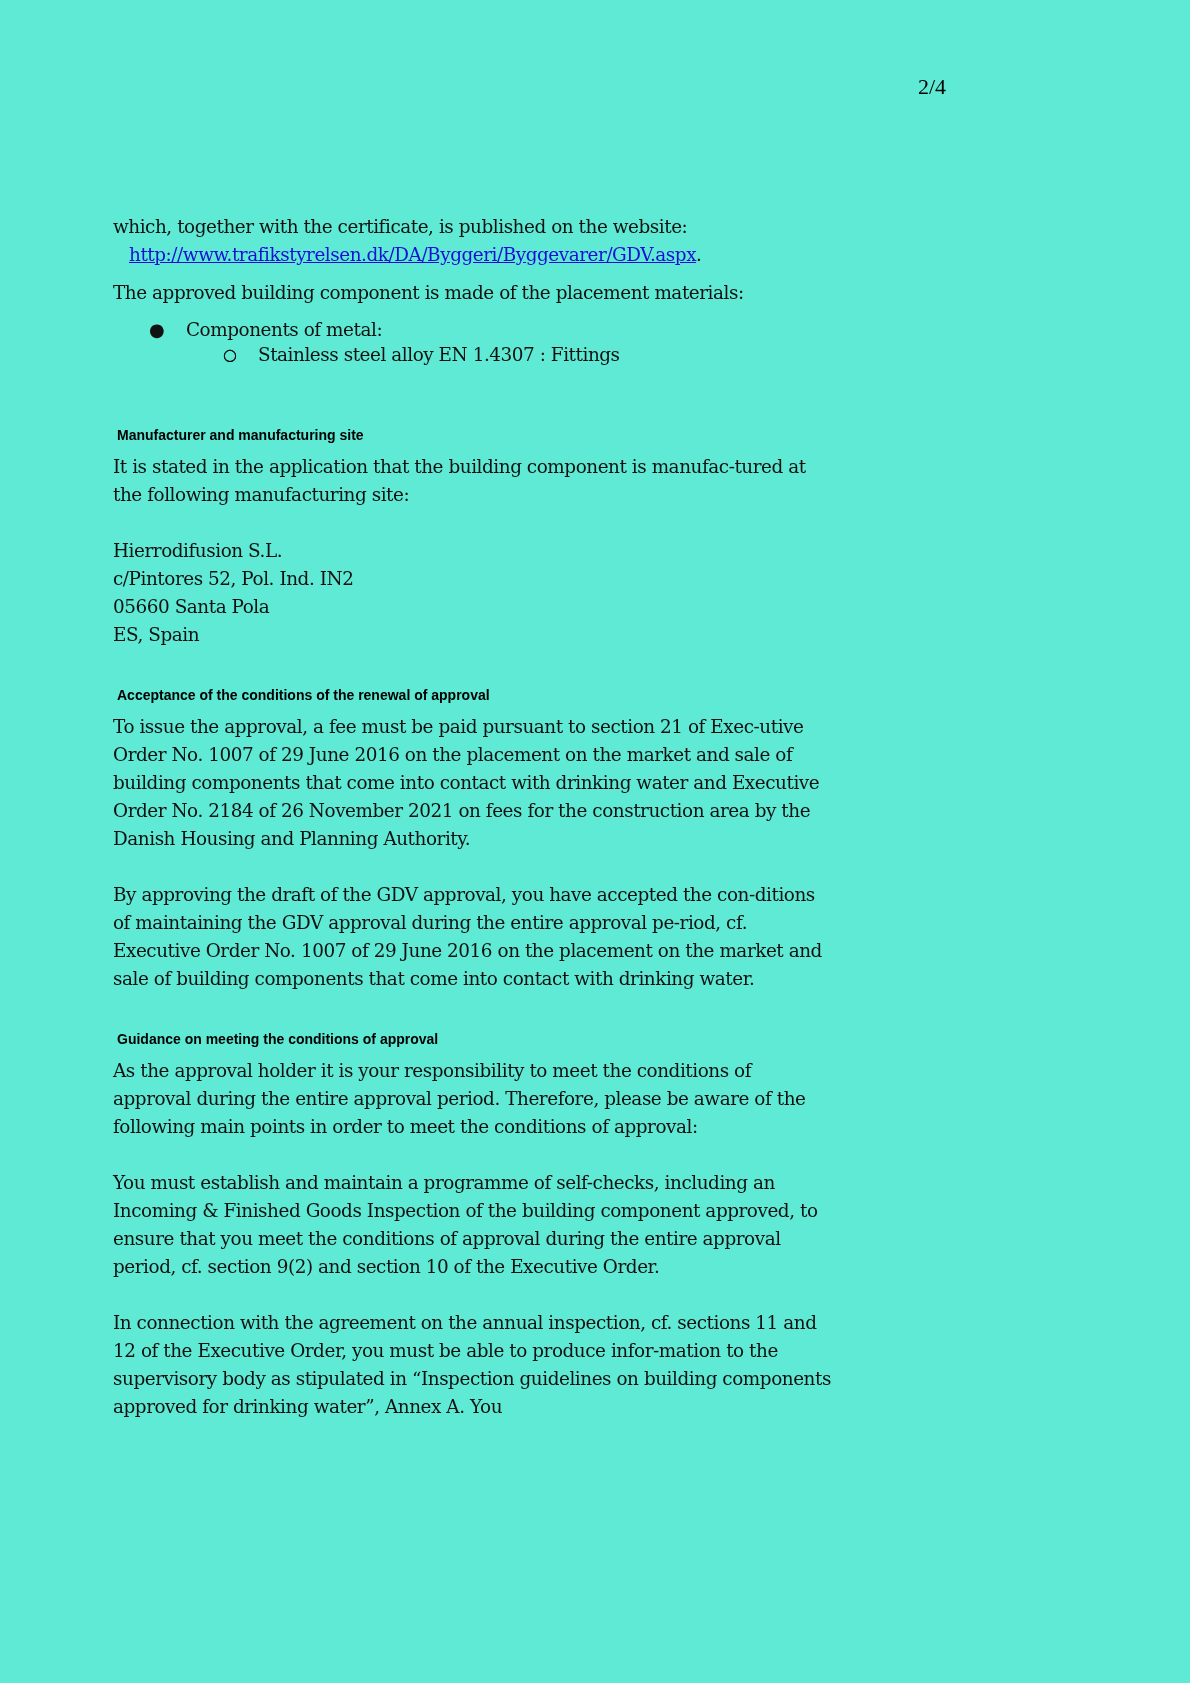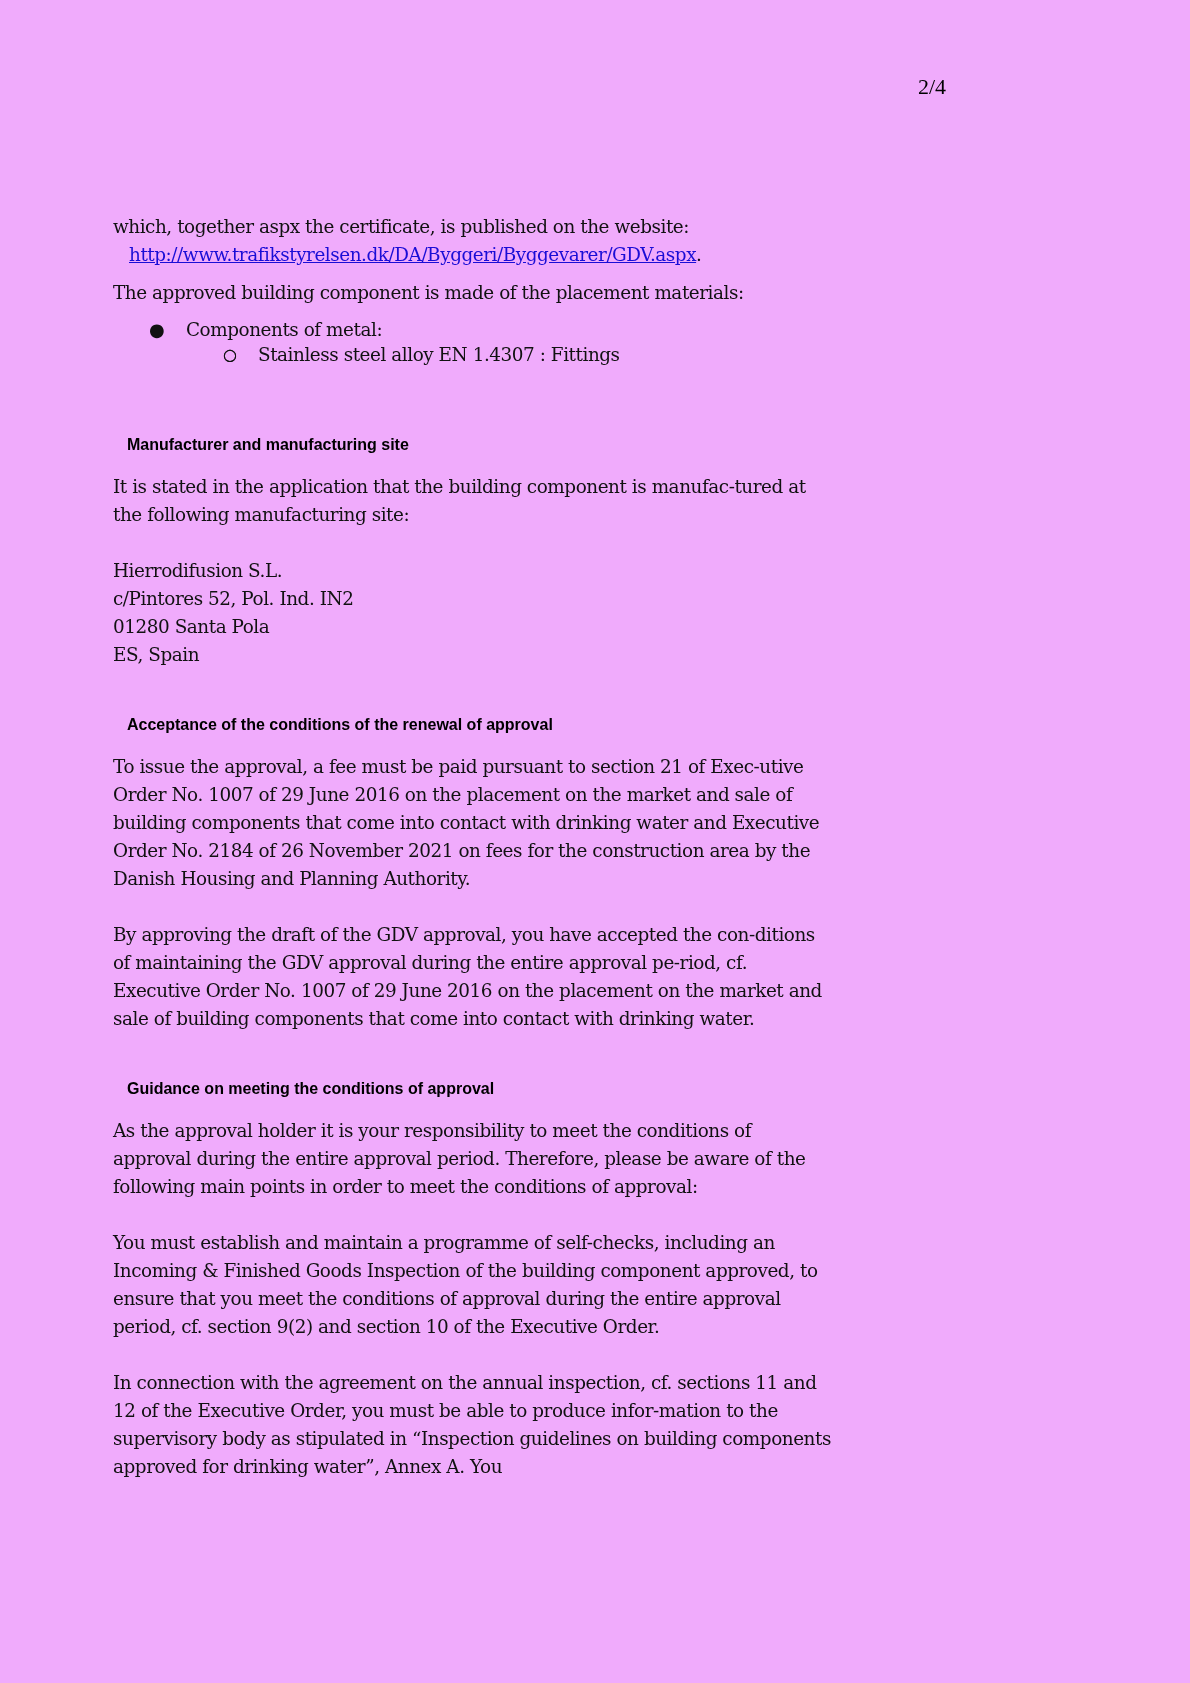"2/4" .page { background: #f0abfc -> #5eead4 }
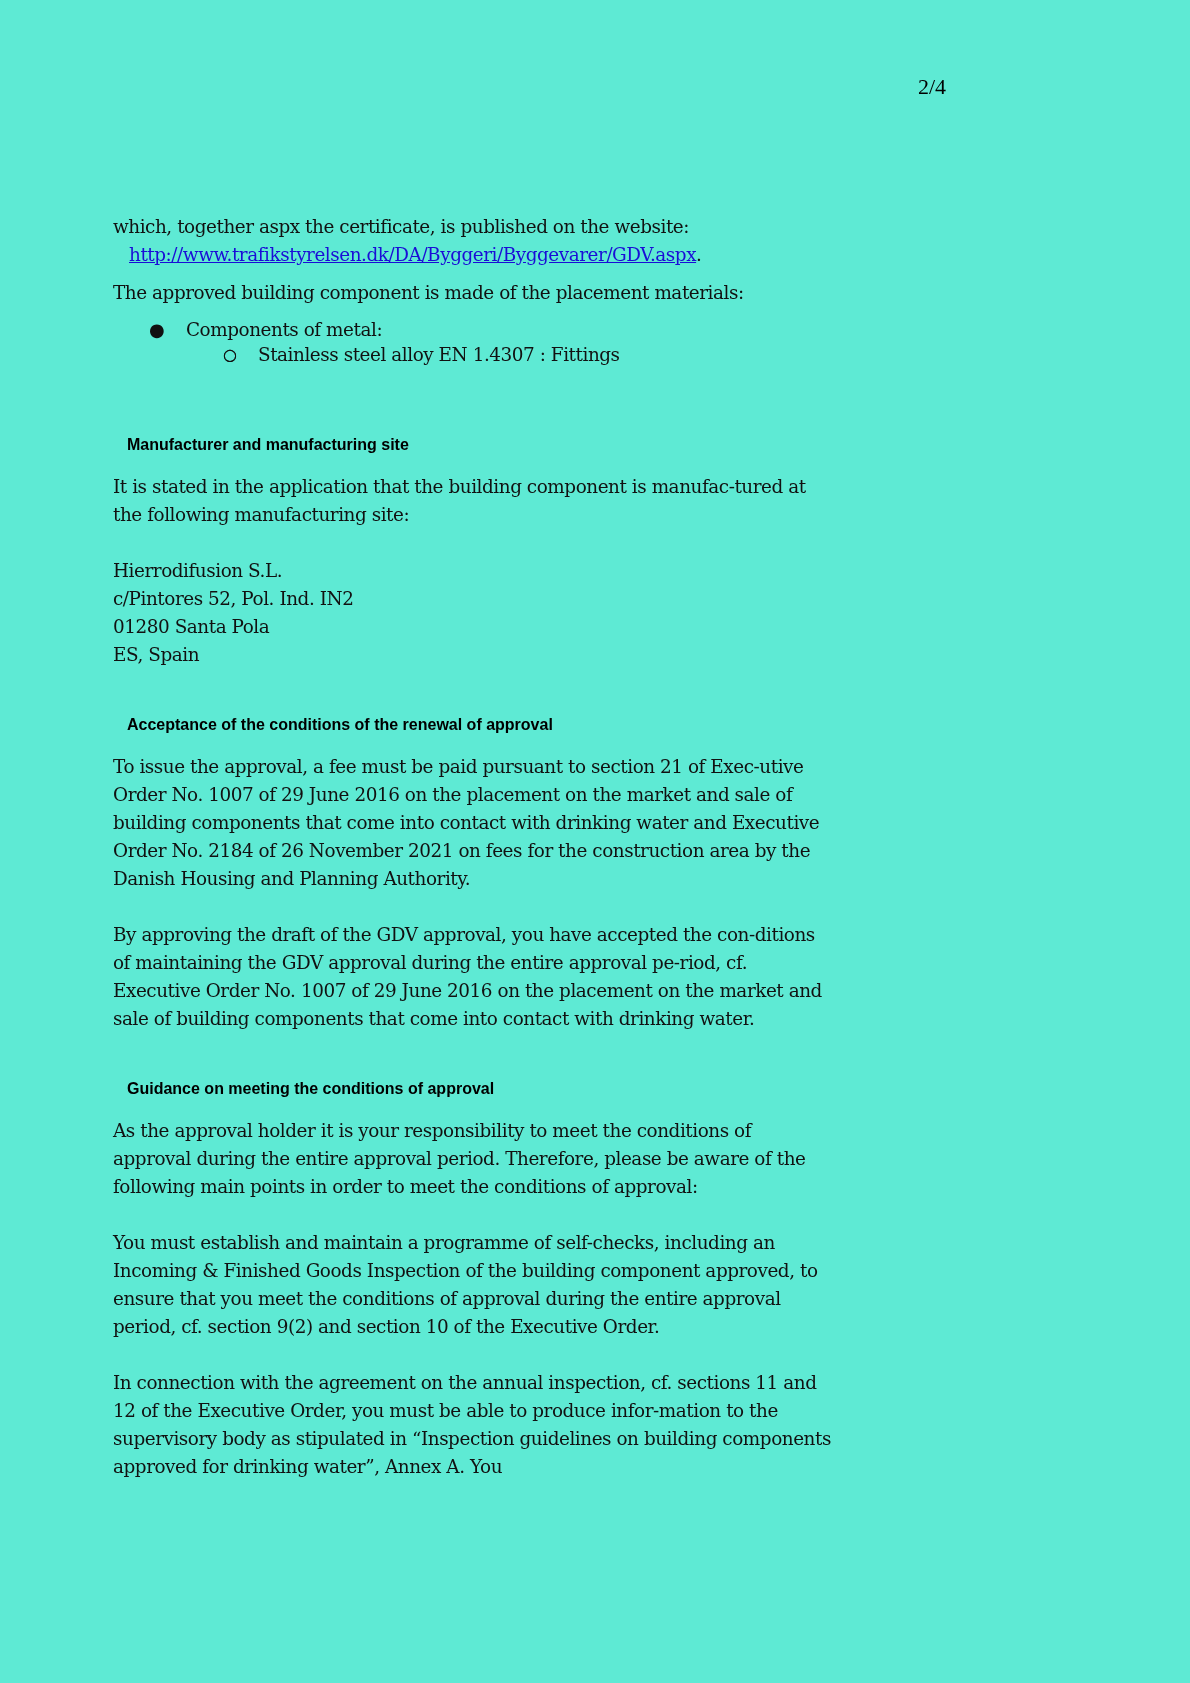"which, together aspx the certificate," span { text: aspx -> with }
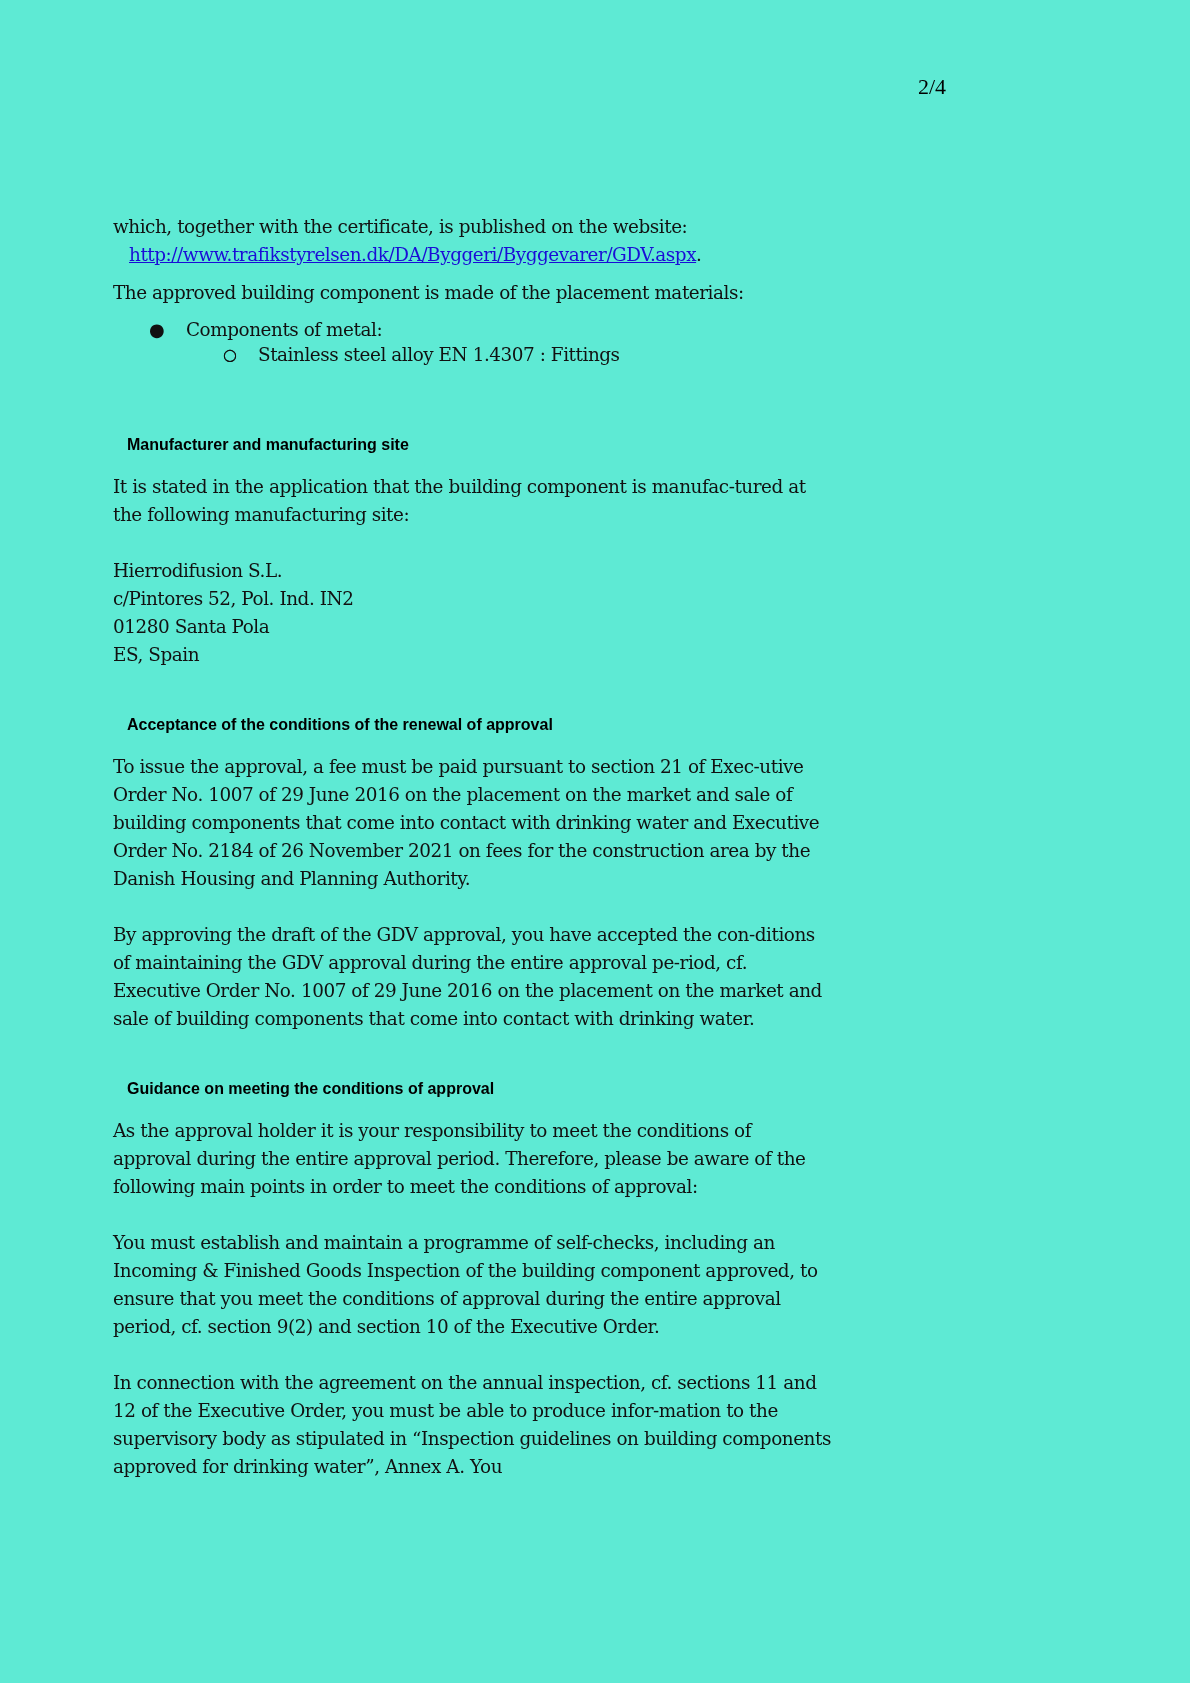"Manufacturer and manufacturing site" h3 { font-size: 16px -> 14px; margin: 14px -> 4px }
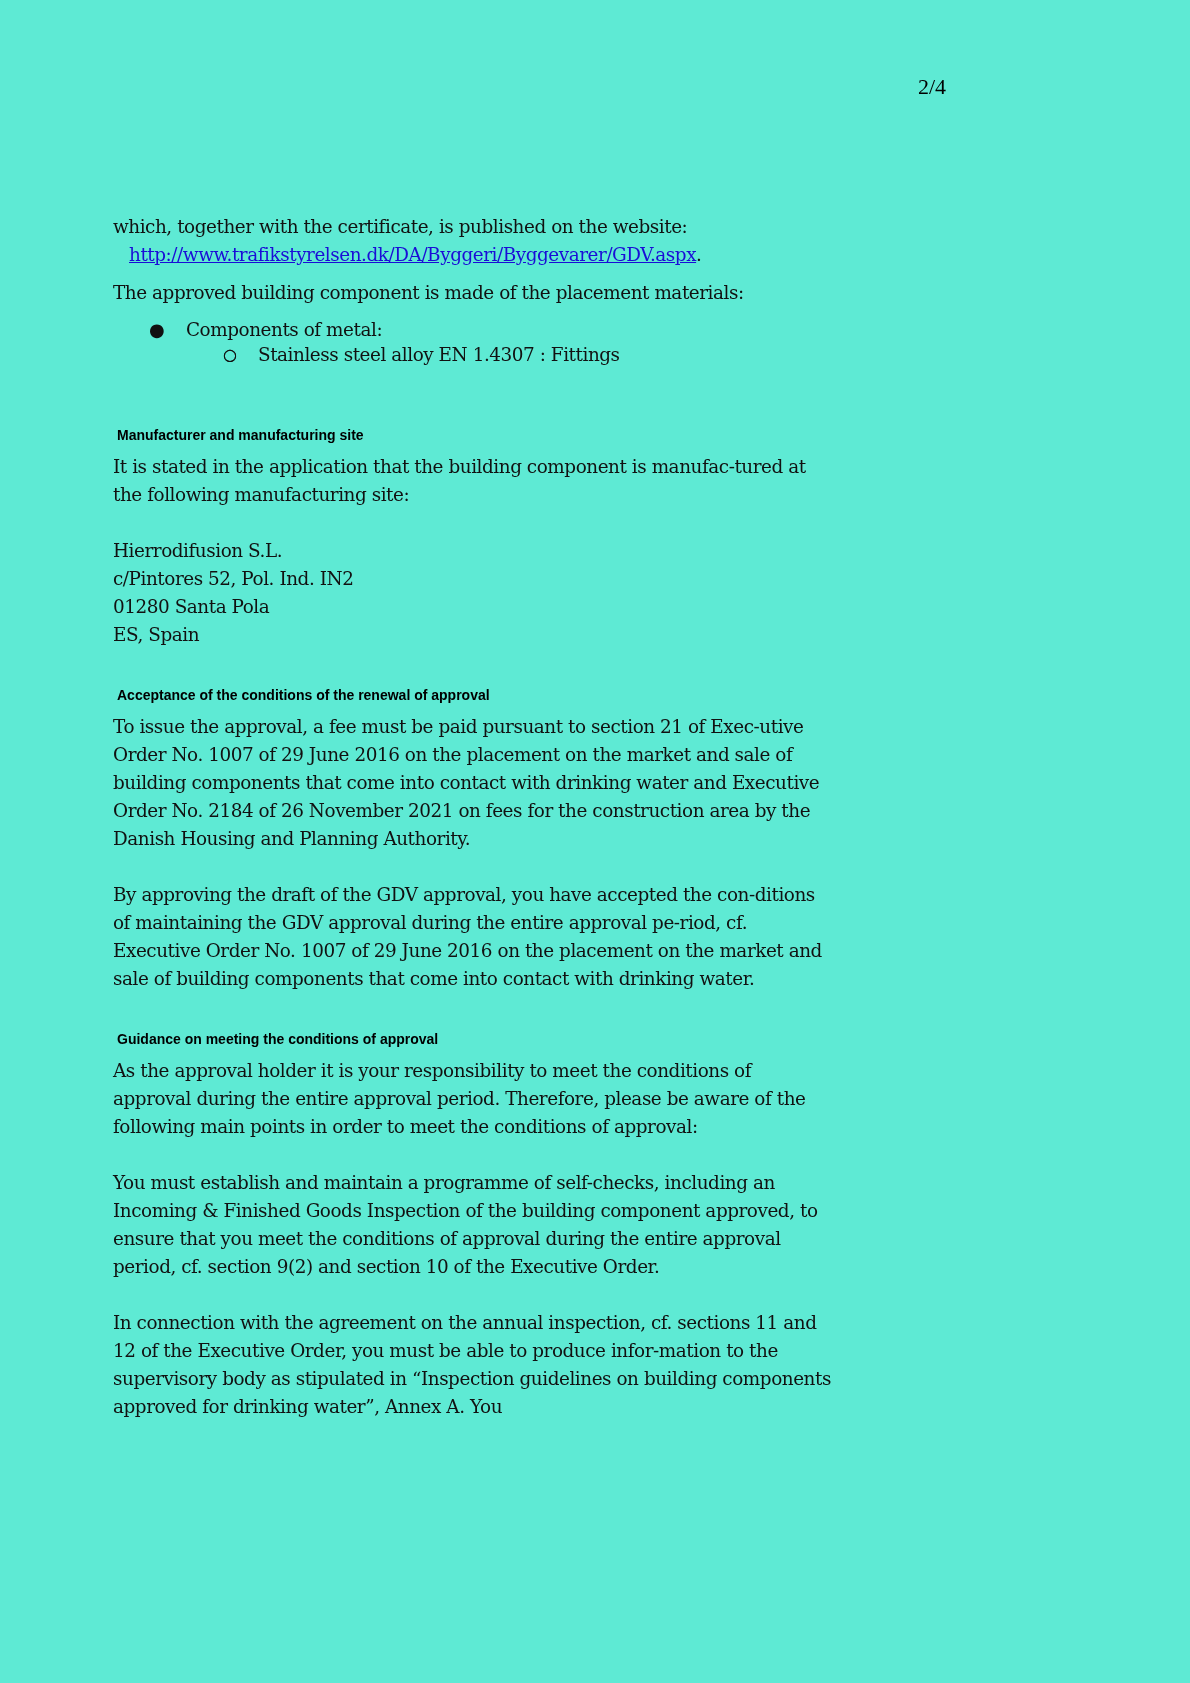"01280 Santa Pola" span { text: 01280 -> 05660 }
